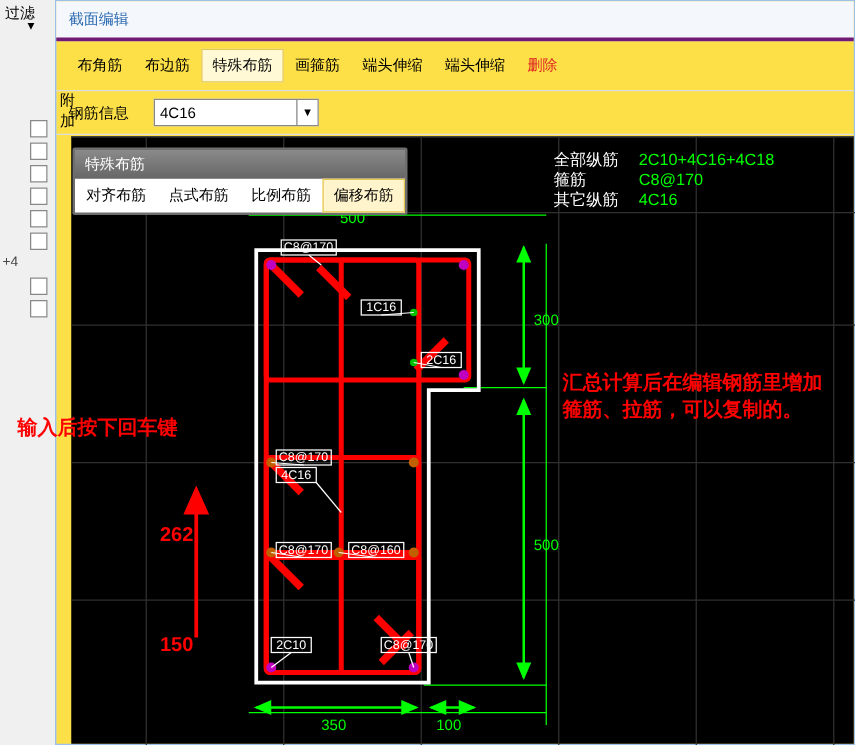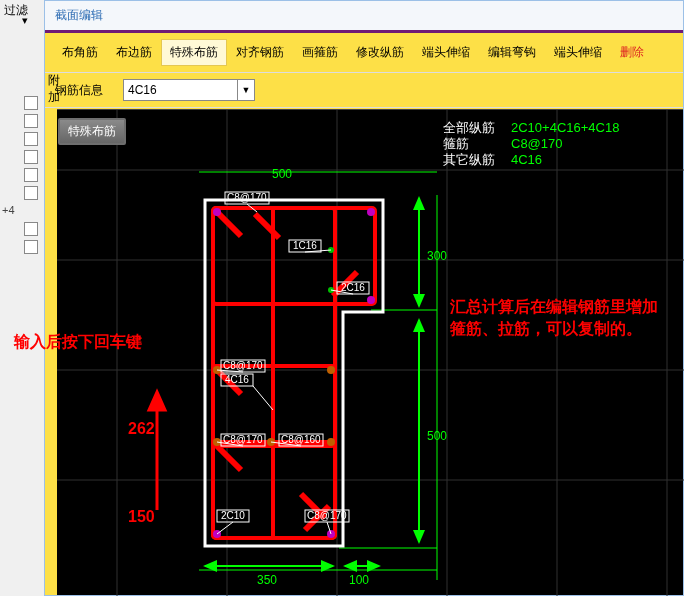"对齐钢筋" div.tbtn { html: <div>对齐钢筋</div> -> none }
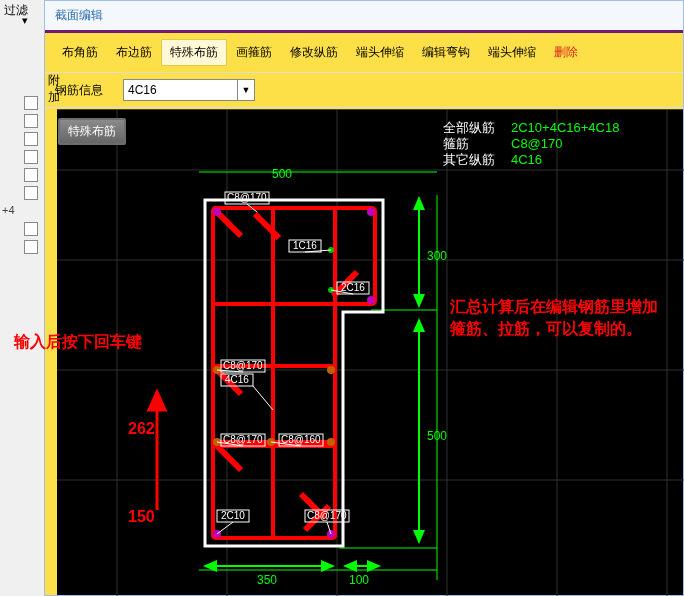"修改纵筋" div.tbtn { html: <div>修改纵筋</div> -> none }
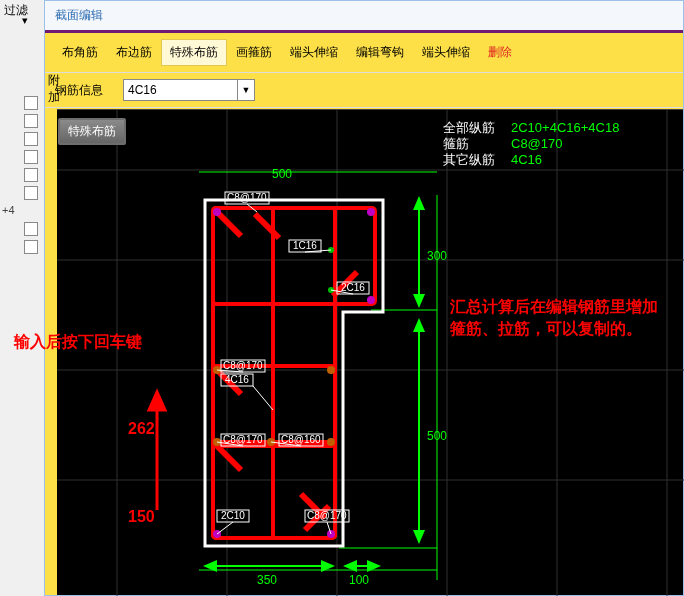"编辑弯钩" div.tbtn { html: <div>编辑弯钩</div> -> none }
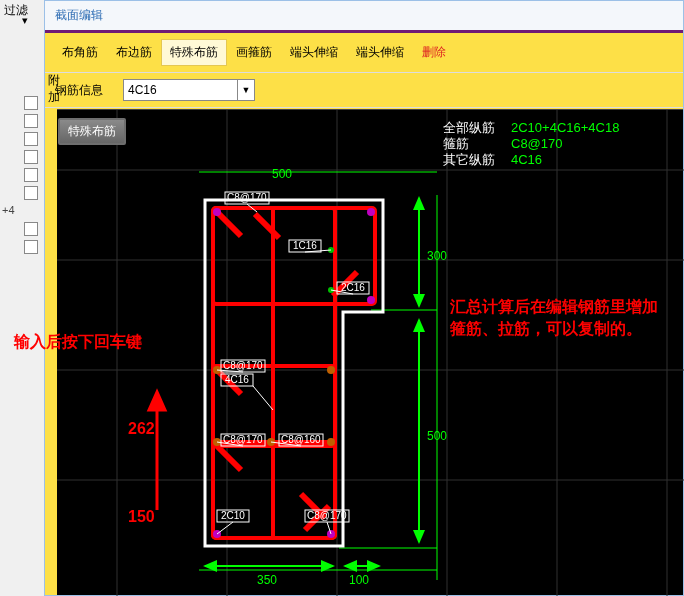"对齐布筋" div.row { html: none -> <div> <div>对齐布筋</div> <div>点式布筋</div> <div>比例布筋</div> <div>偏移布筋</div> </div> }
